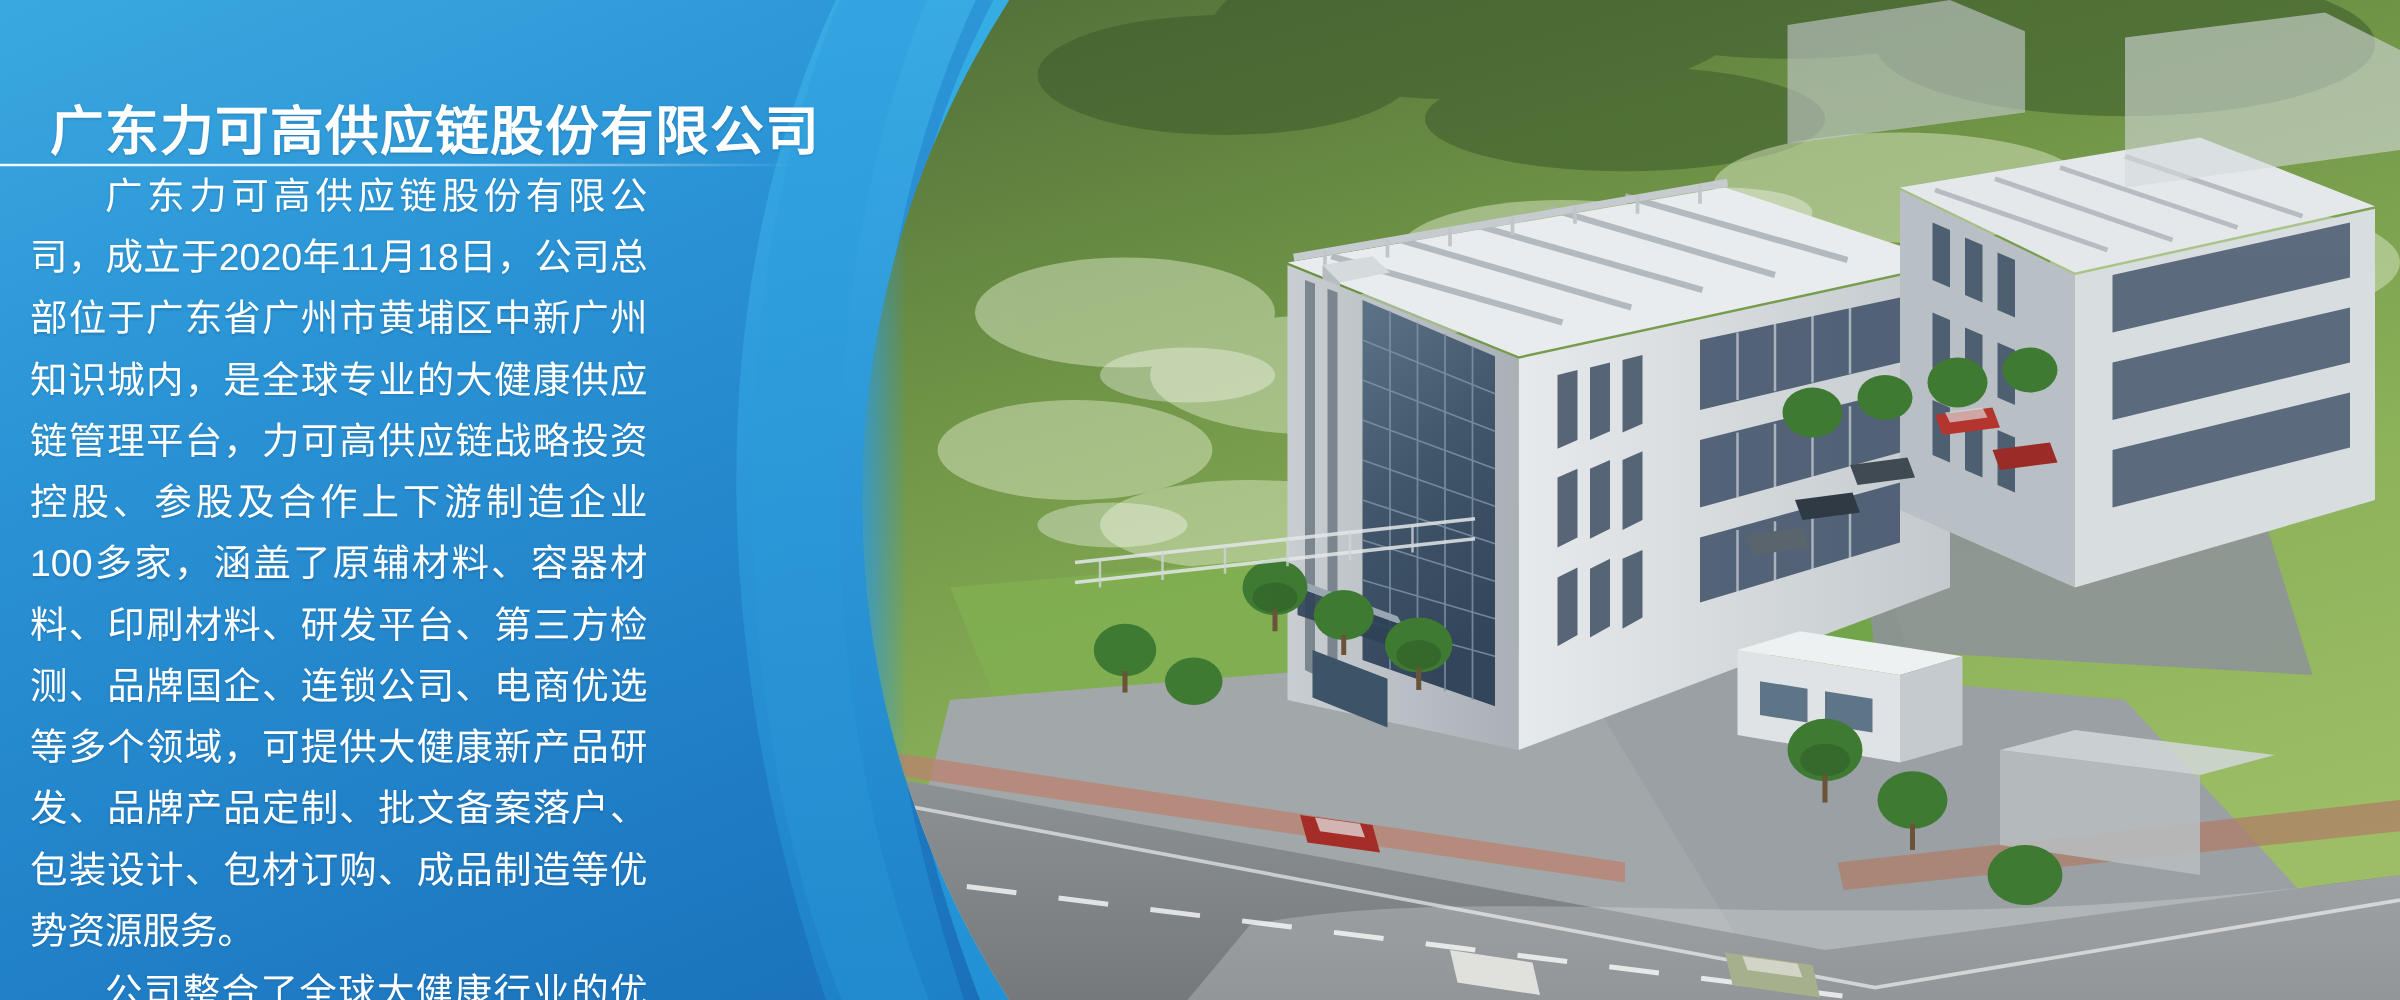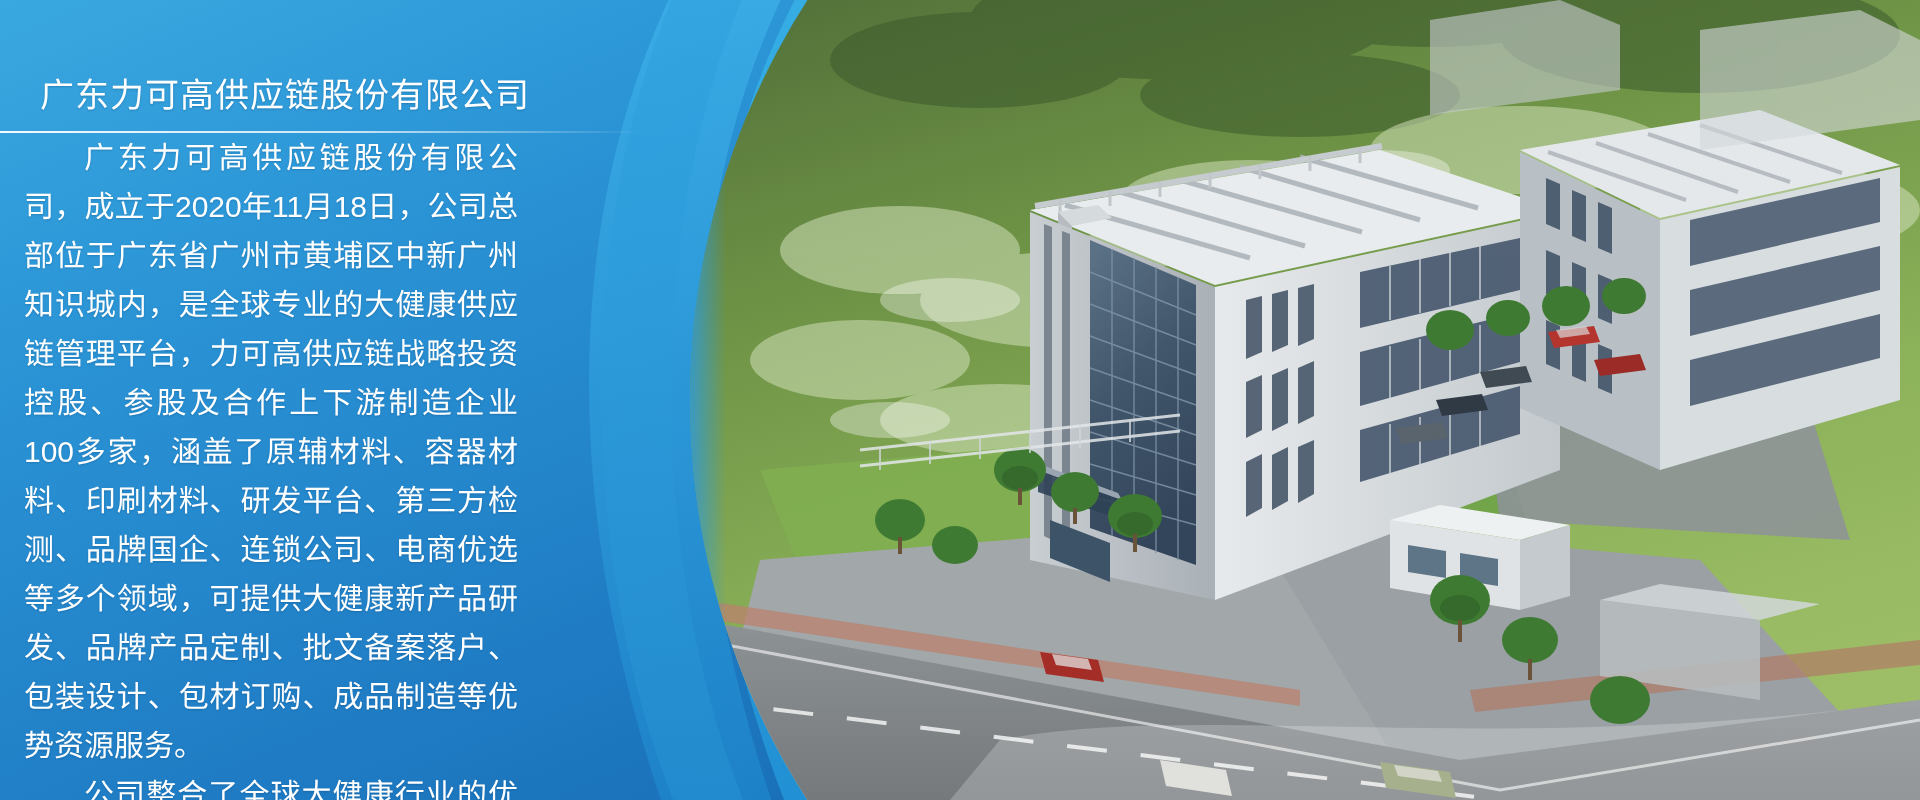"广东力可高供应链股份有限公司" .title { font-size: 34px -> 43px; font-weight: normal -> bold }
